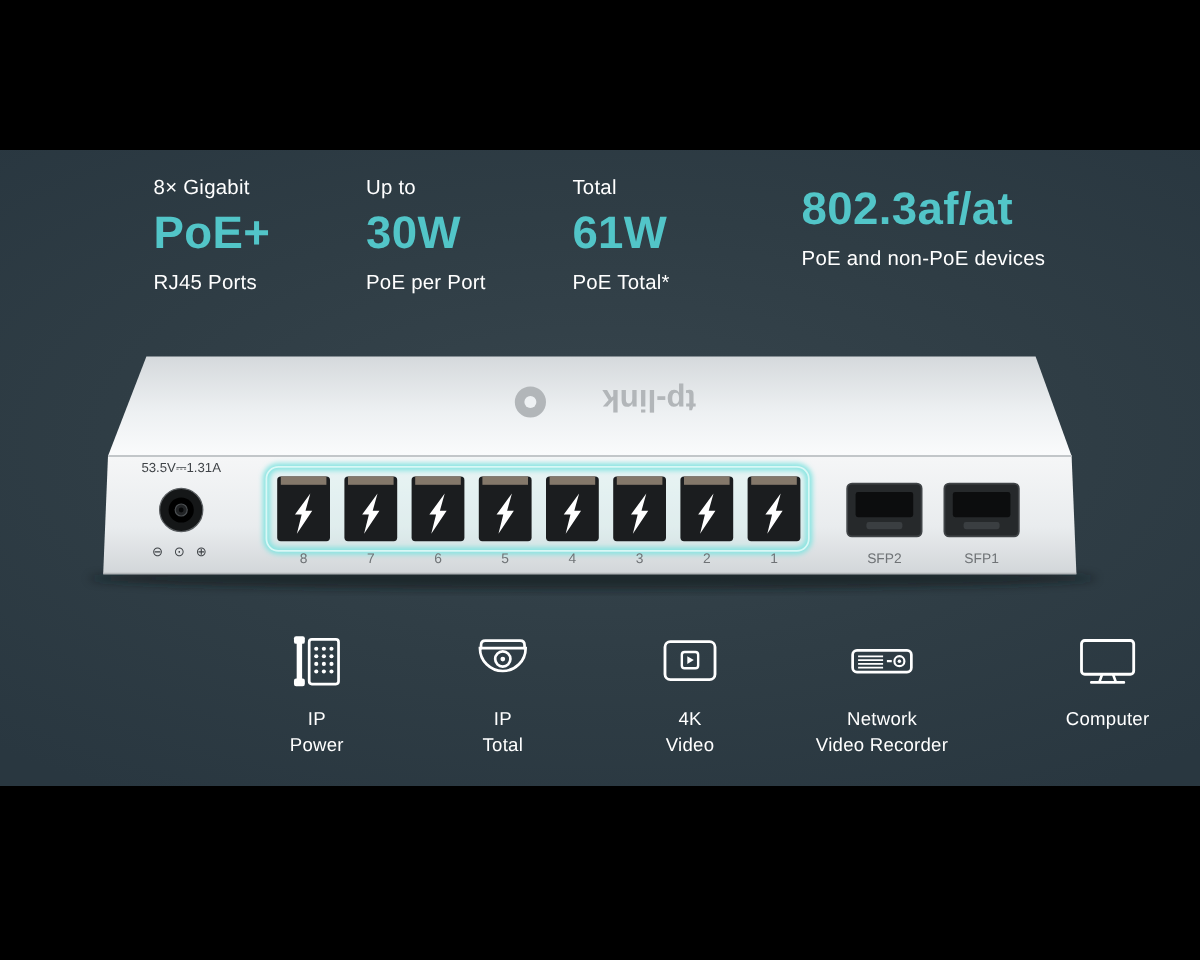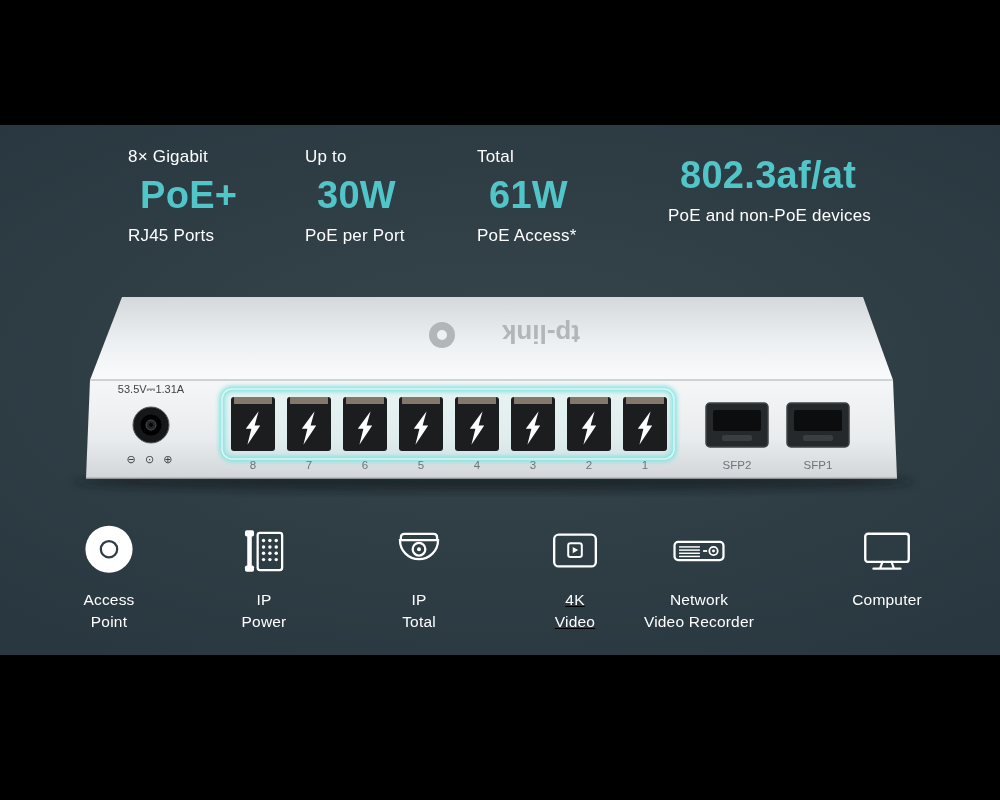"PoE+" .spec-value { margin: 7px 12px 9px -> 7px 0 9px }
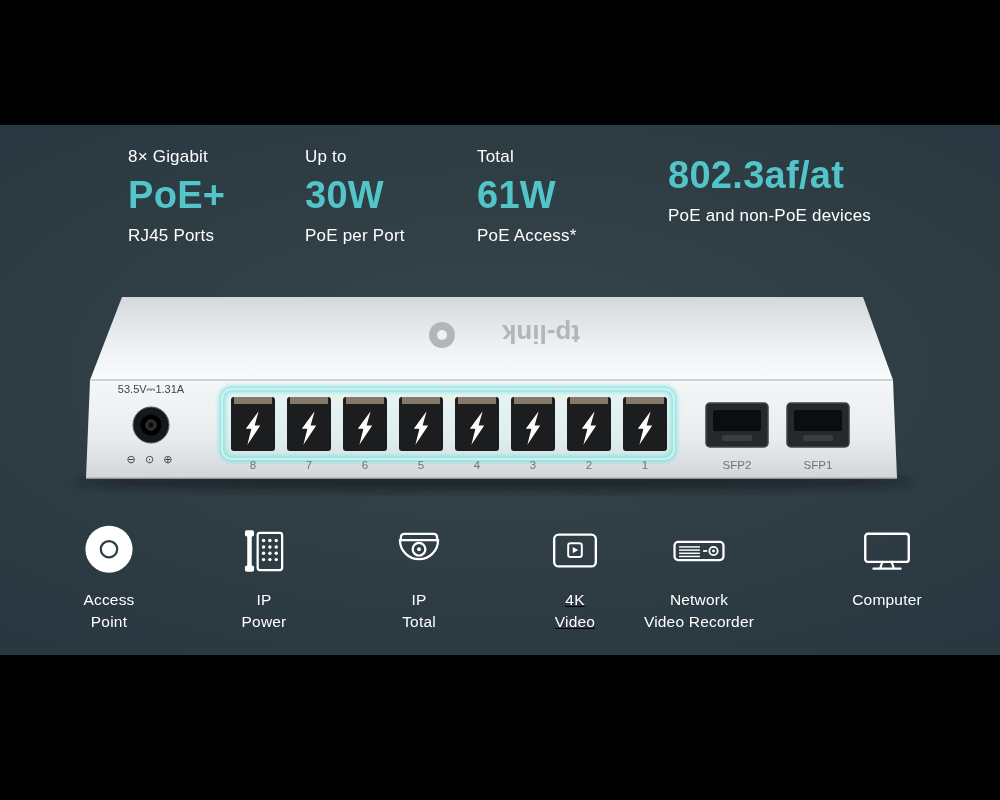"PoE Access*" div.spec-bottom { text: Access -> Total }
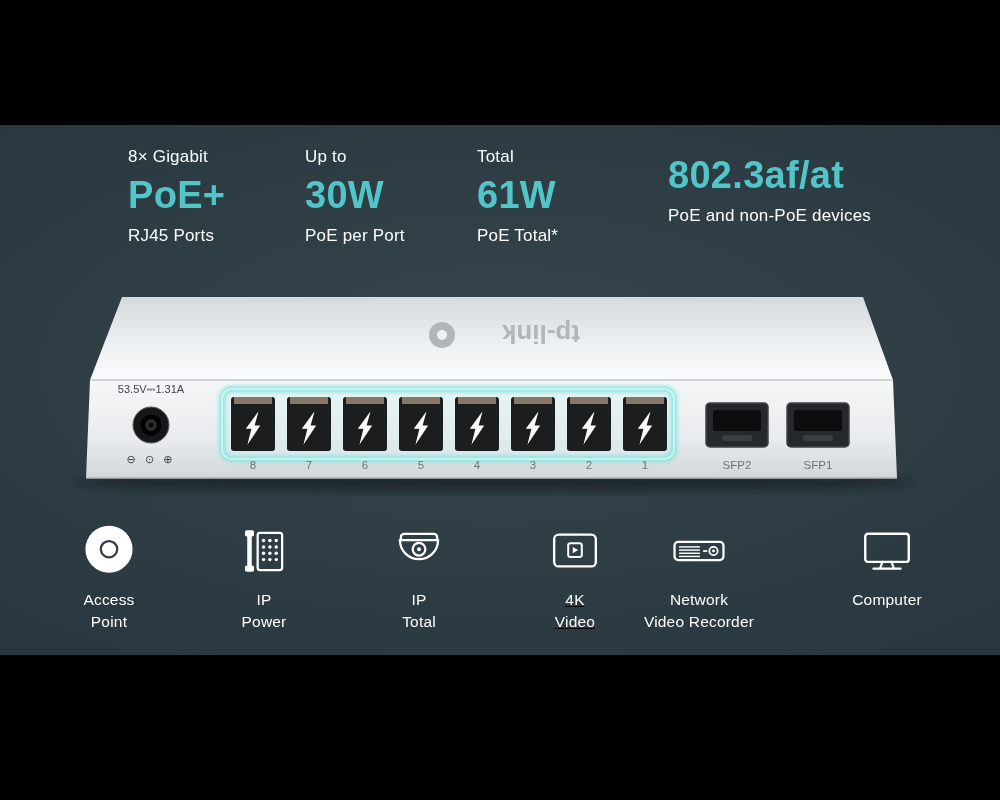"Access" div.device { html: <div> <svg> <circle></circle> <circle></circle> </svg> <div> <div>Access</div> <div>Point</div> </div> </div> -> none }
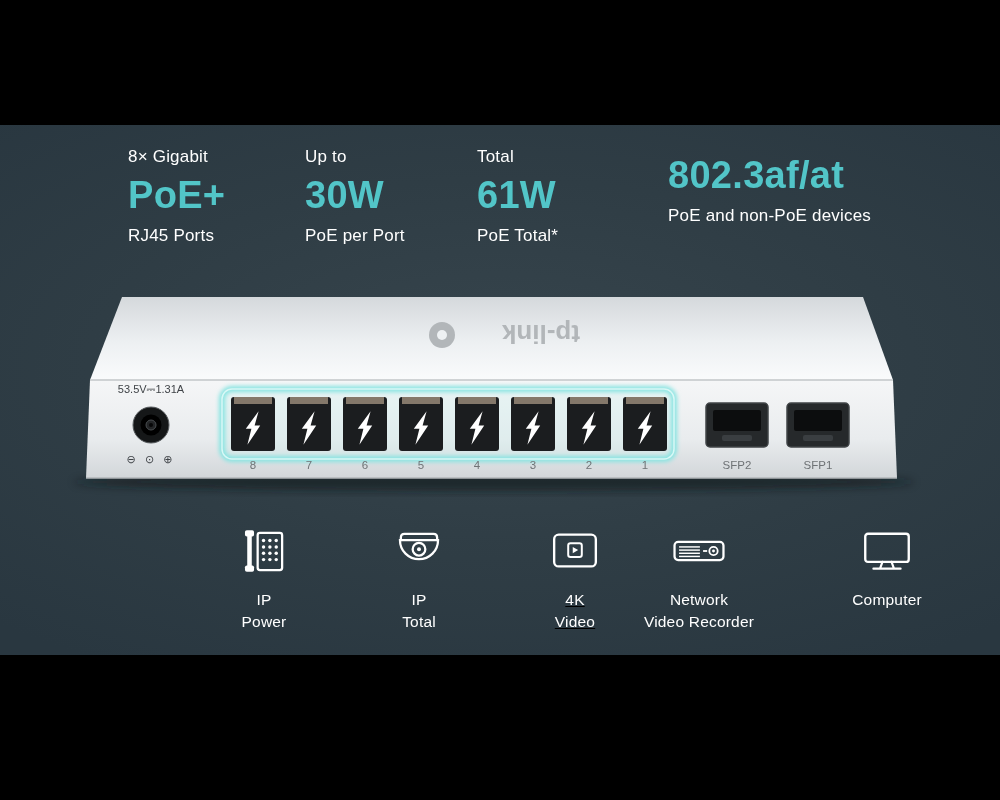"4K" .dev-4 { text-decoration: underline -> none }
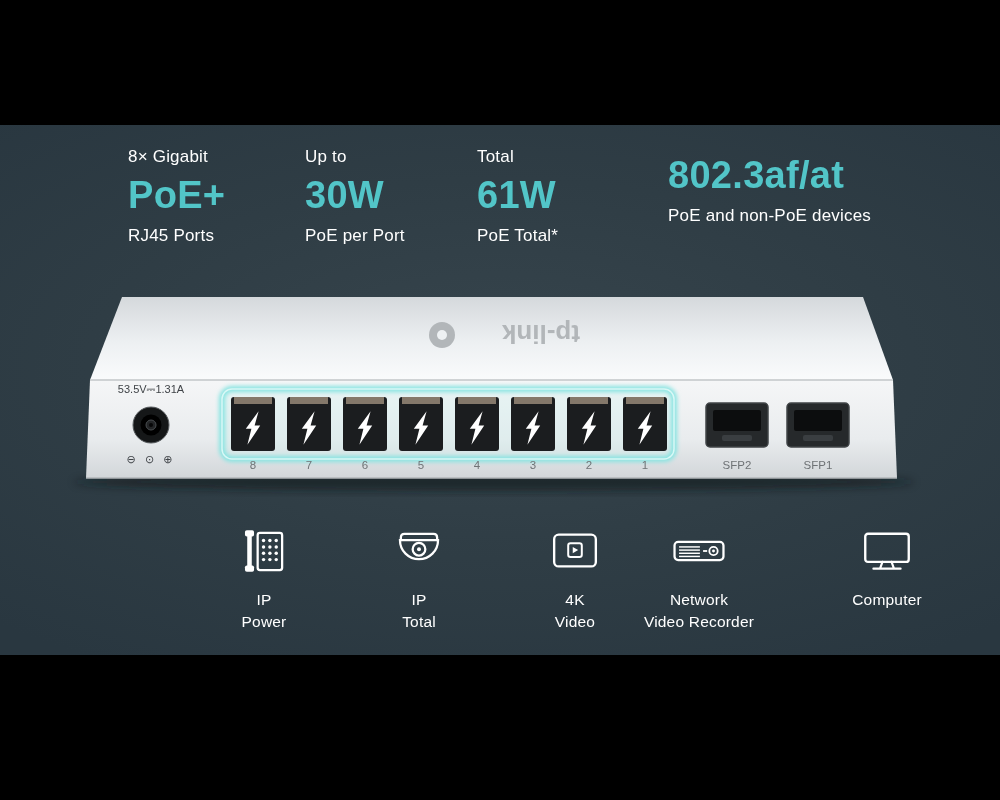"Network" .dev-5 { left: 624px -> 660px }
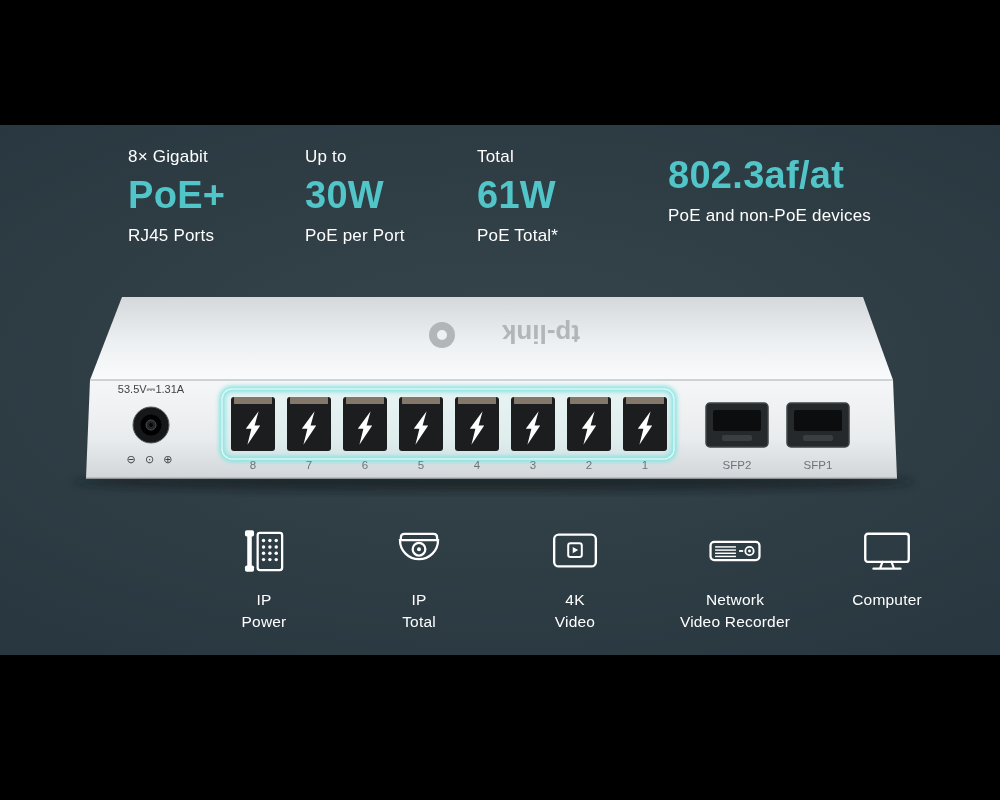"Computer" .dev-6 { left: 812px -> 848px }
